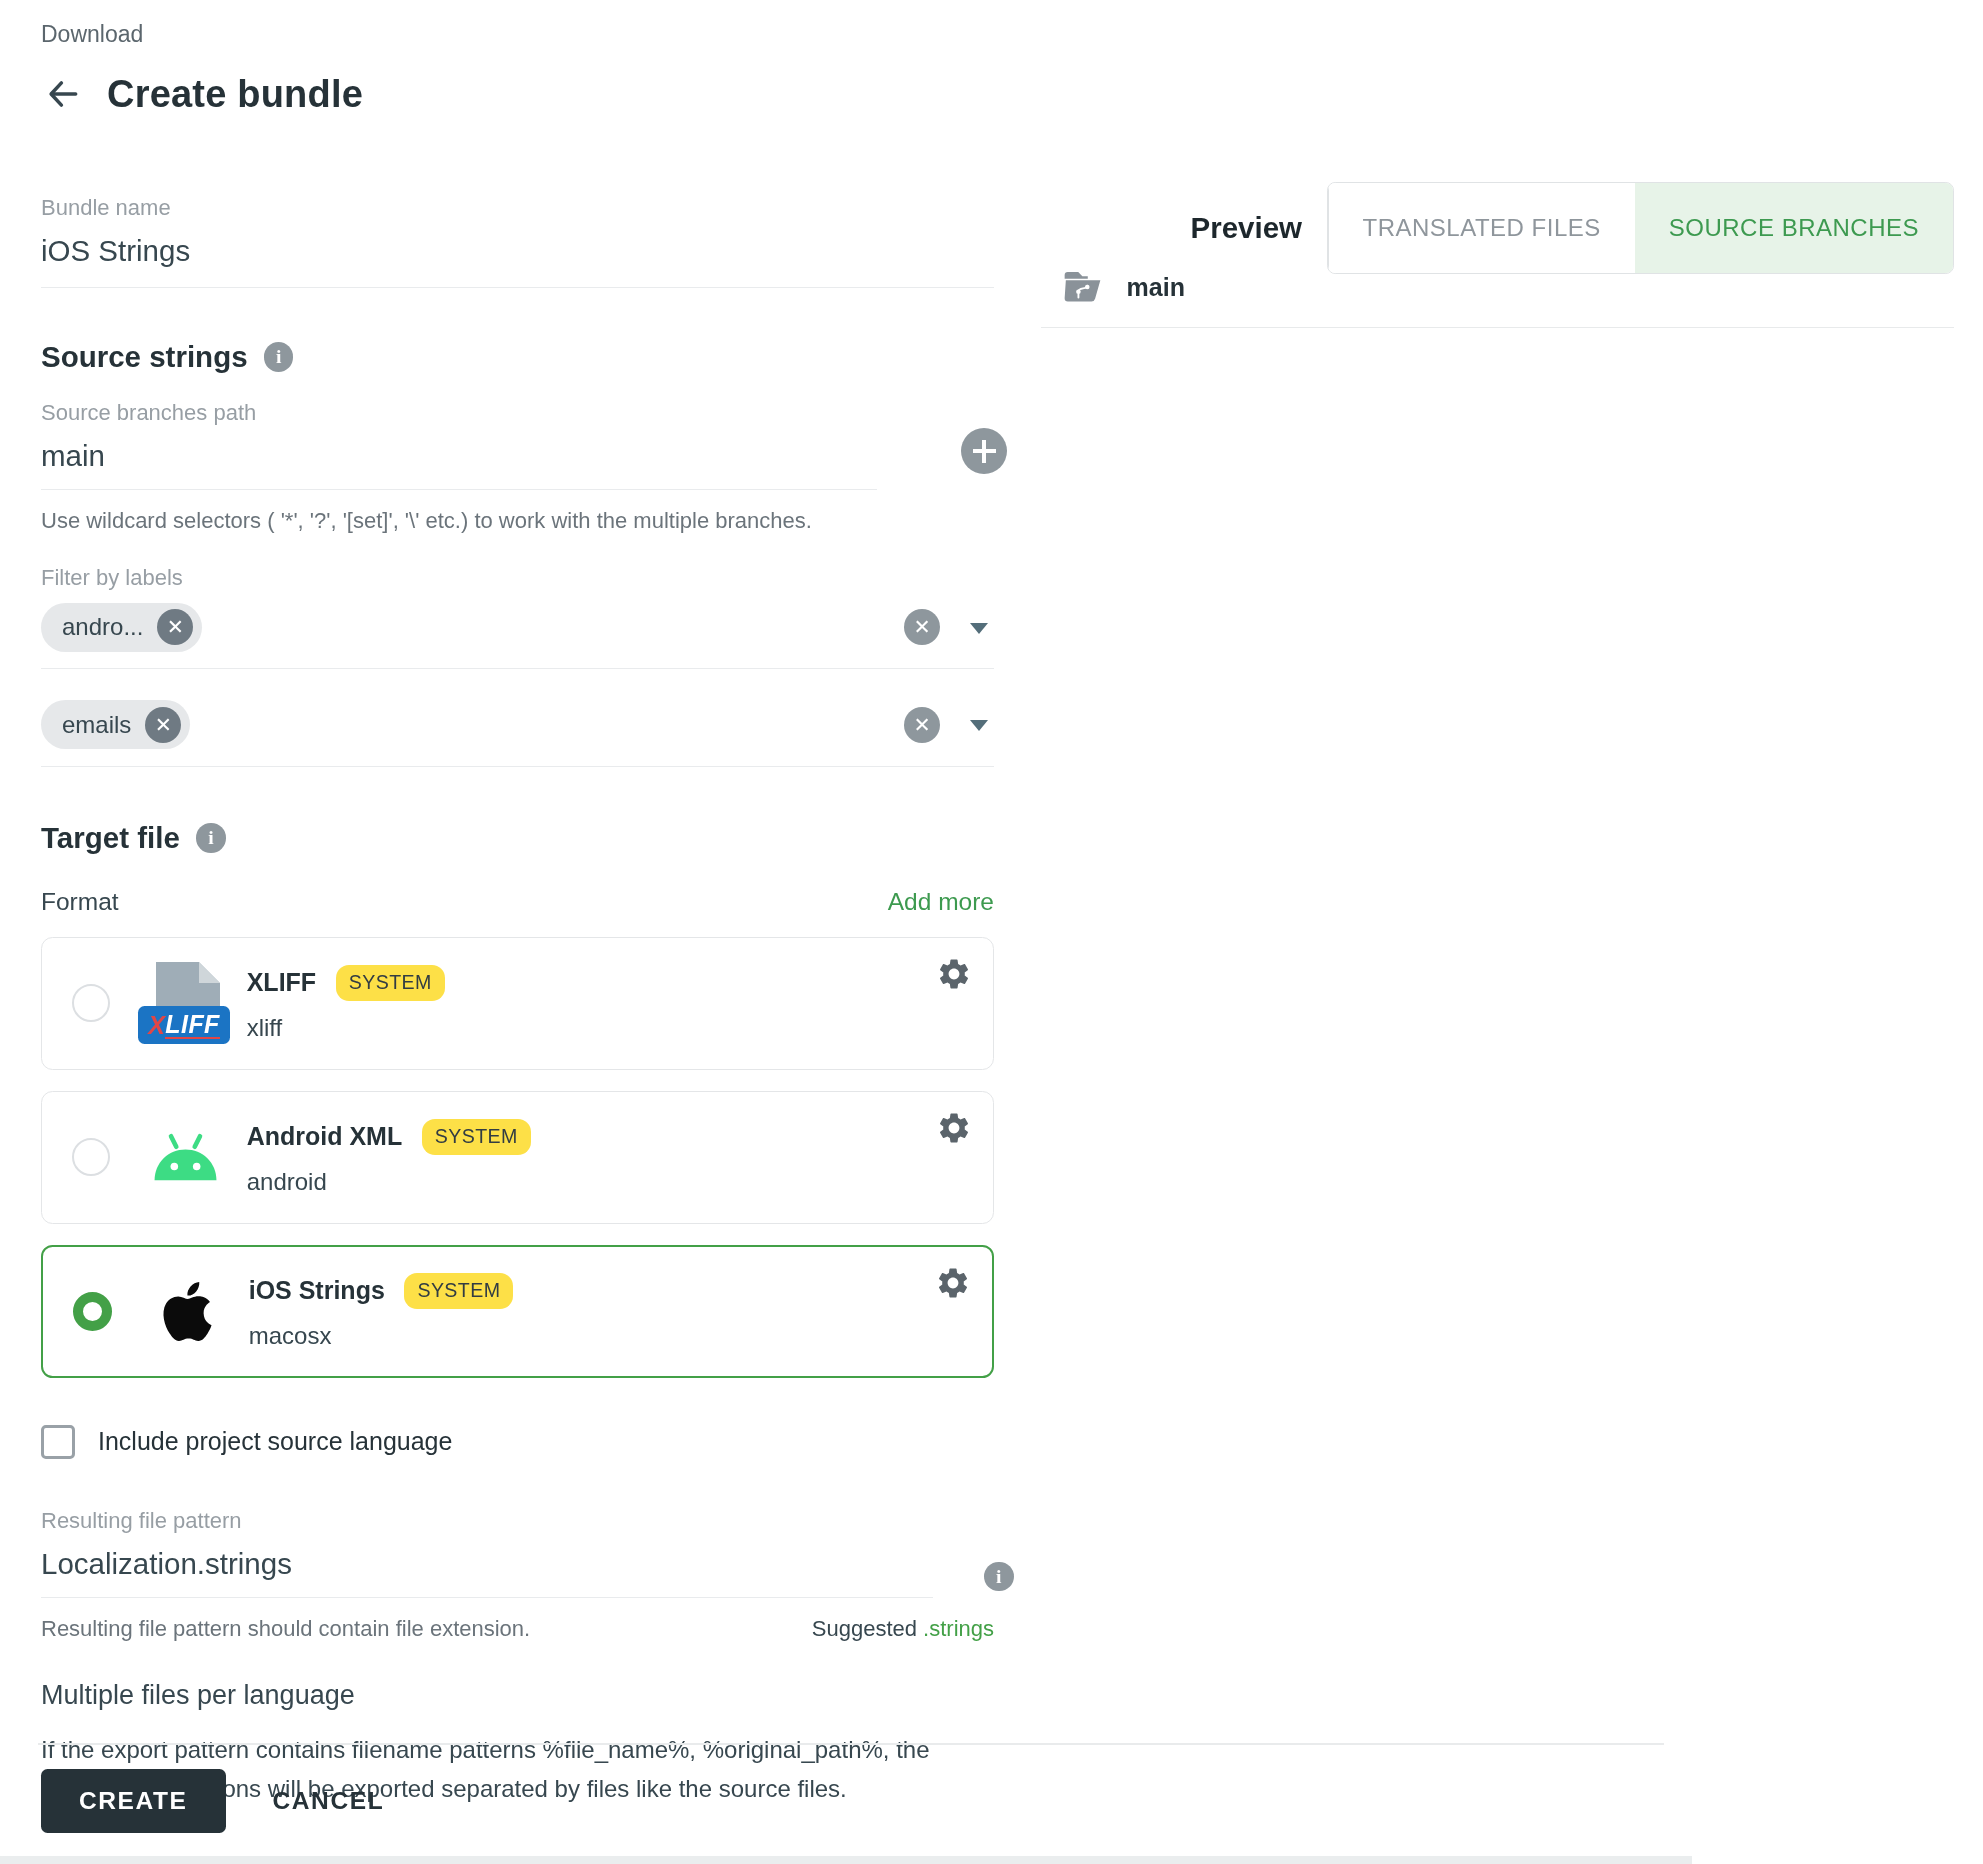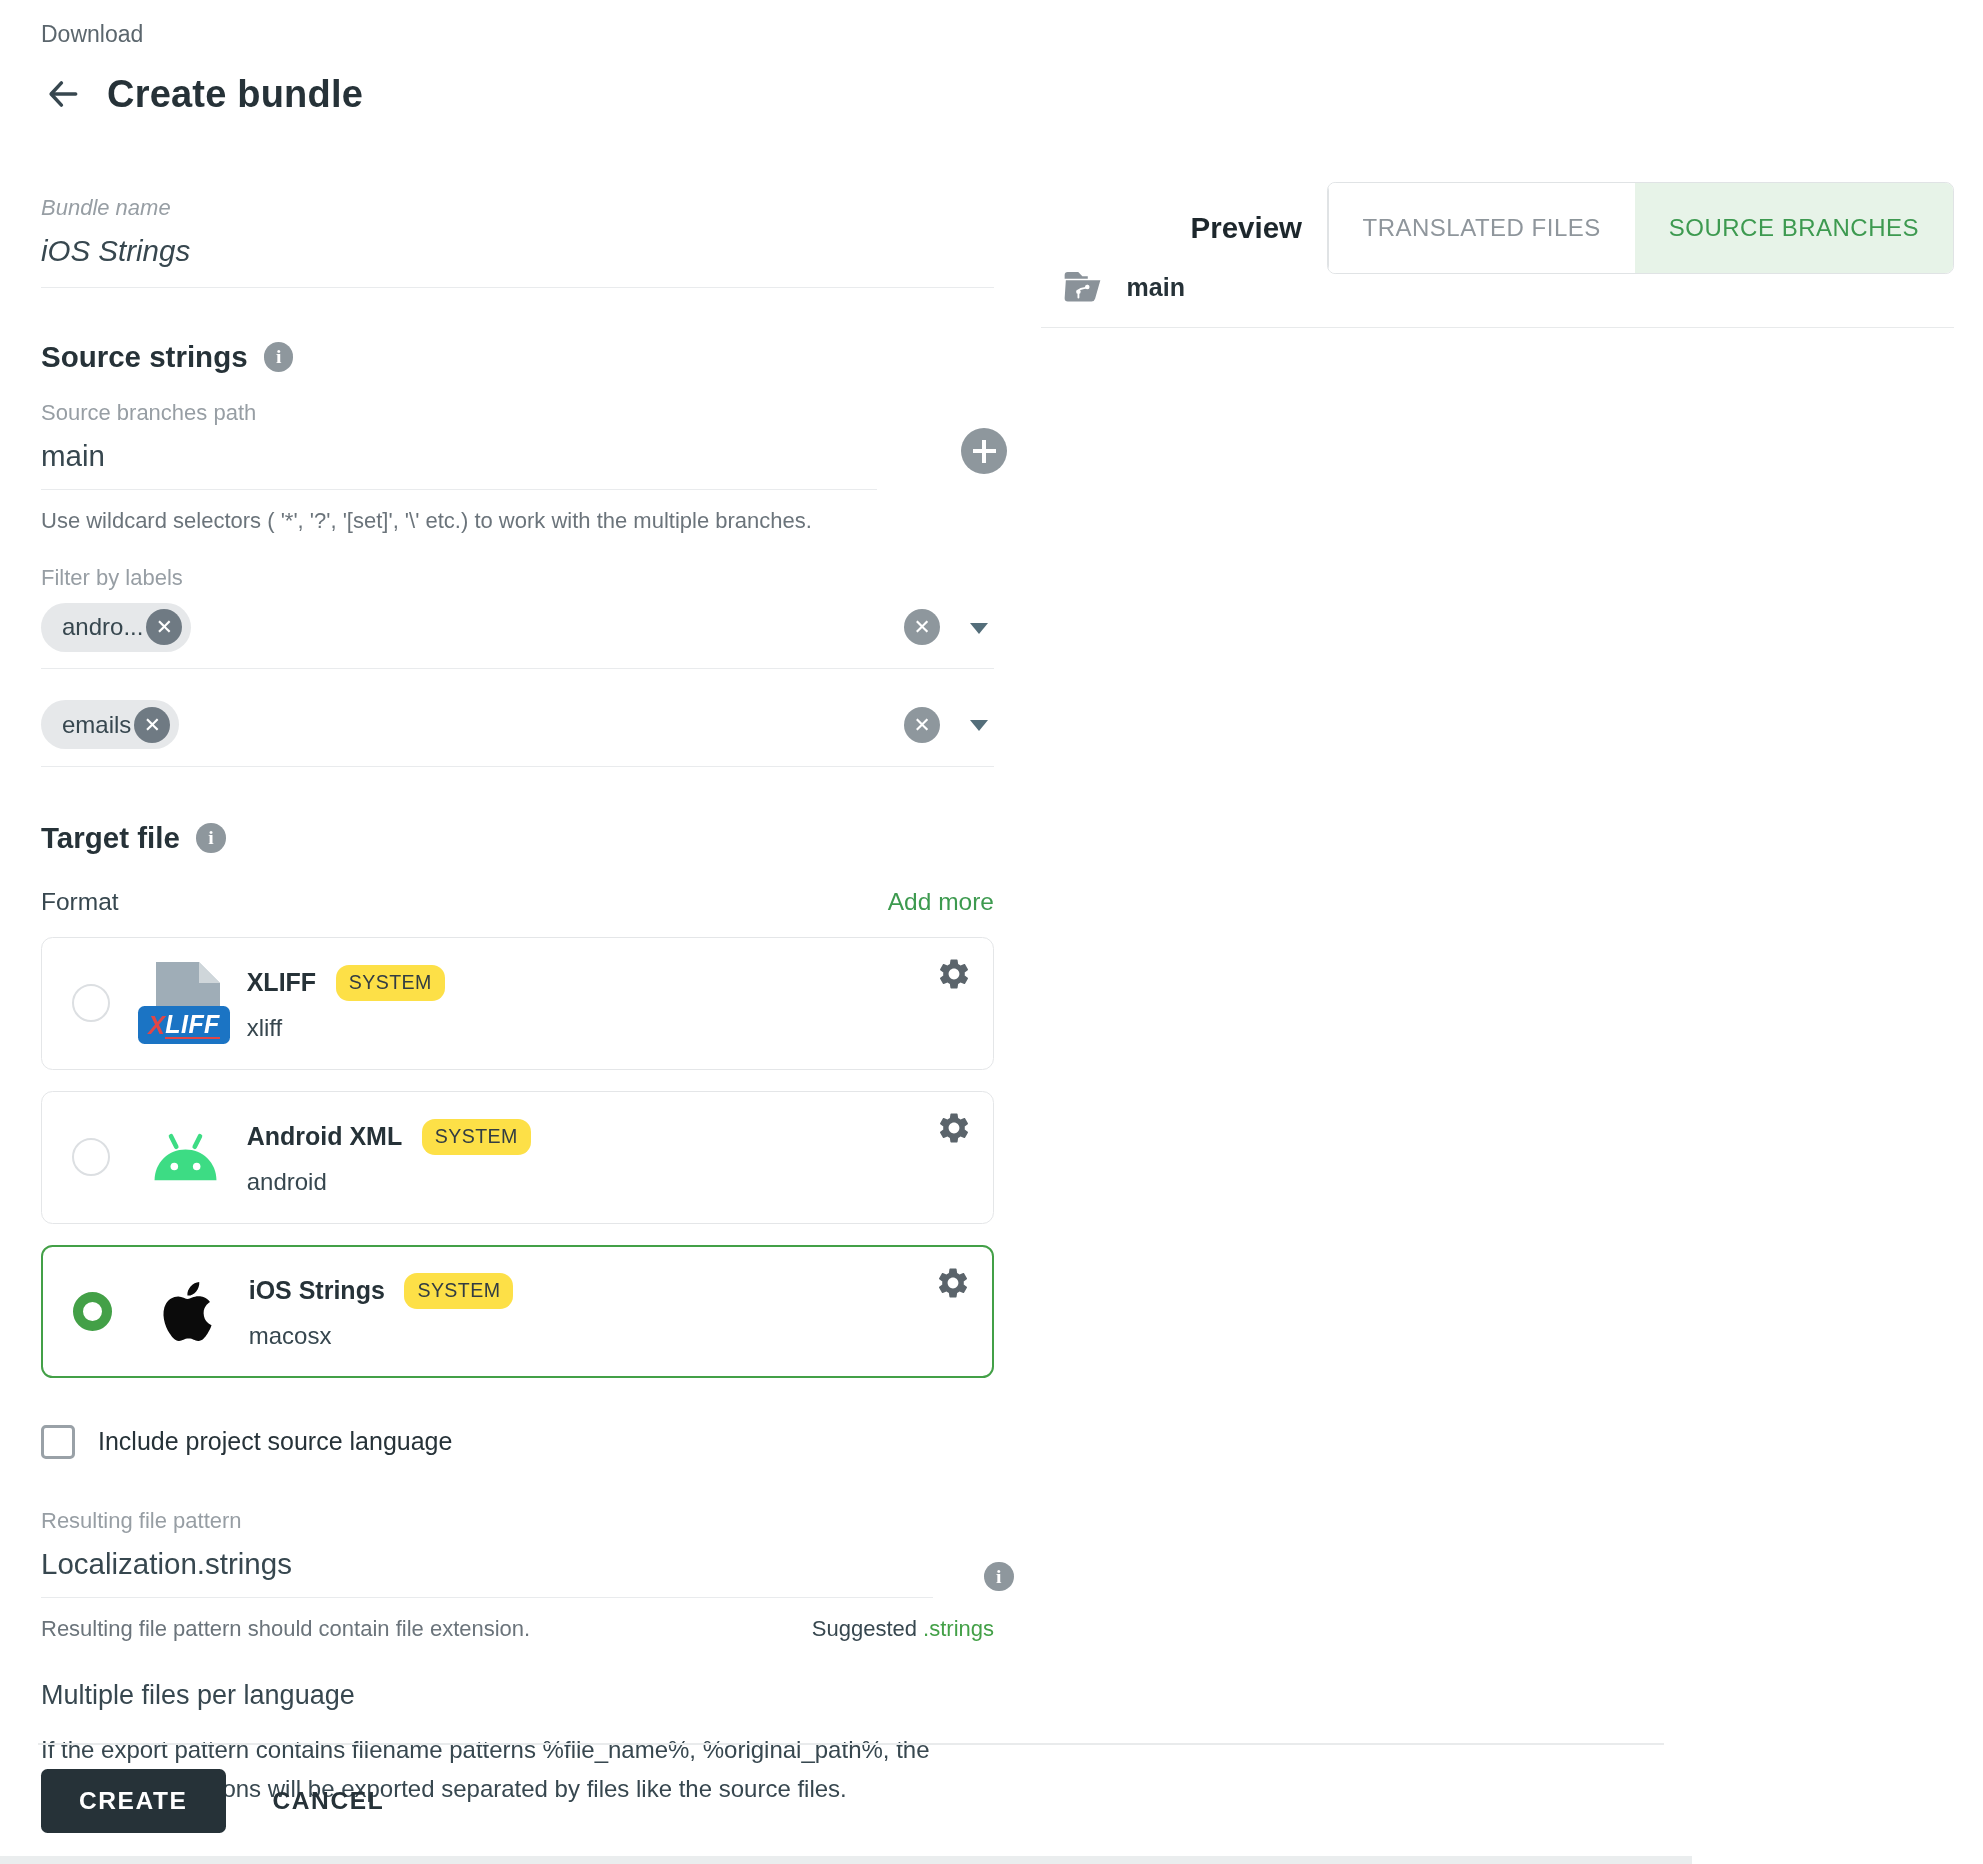"Bundle name" .bundle-field { font-style: italic -> none }
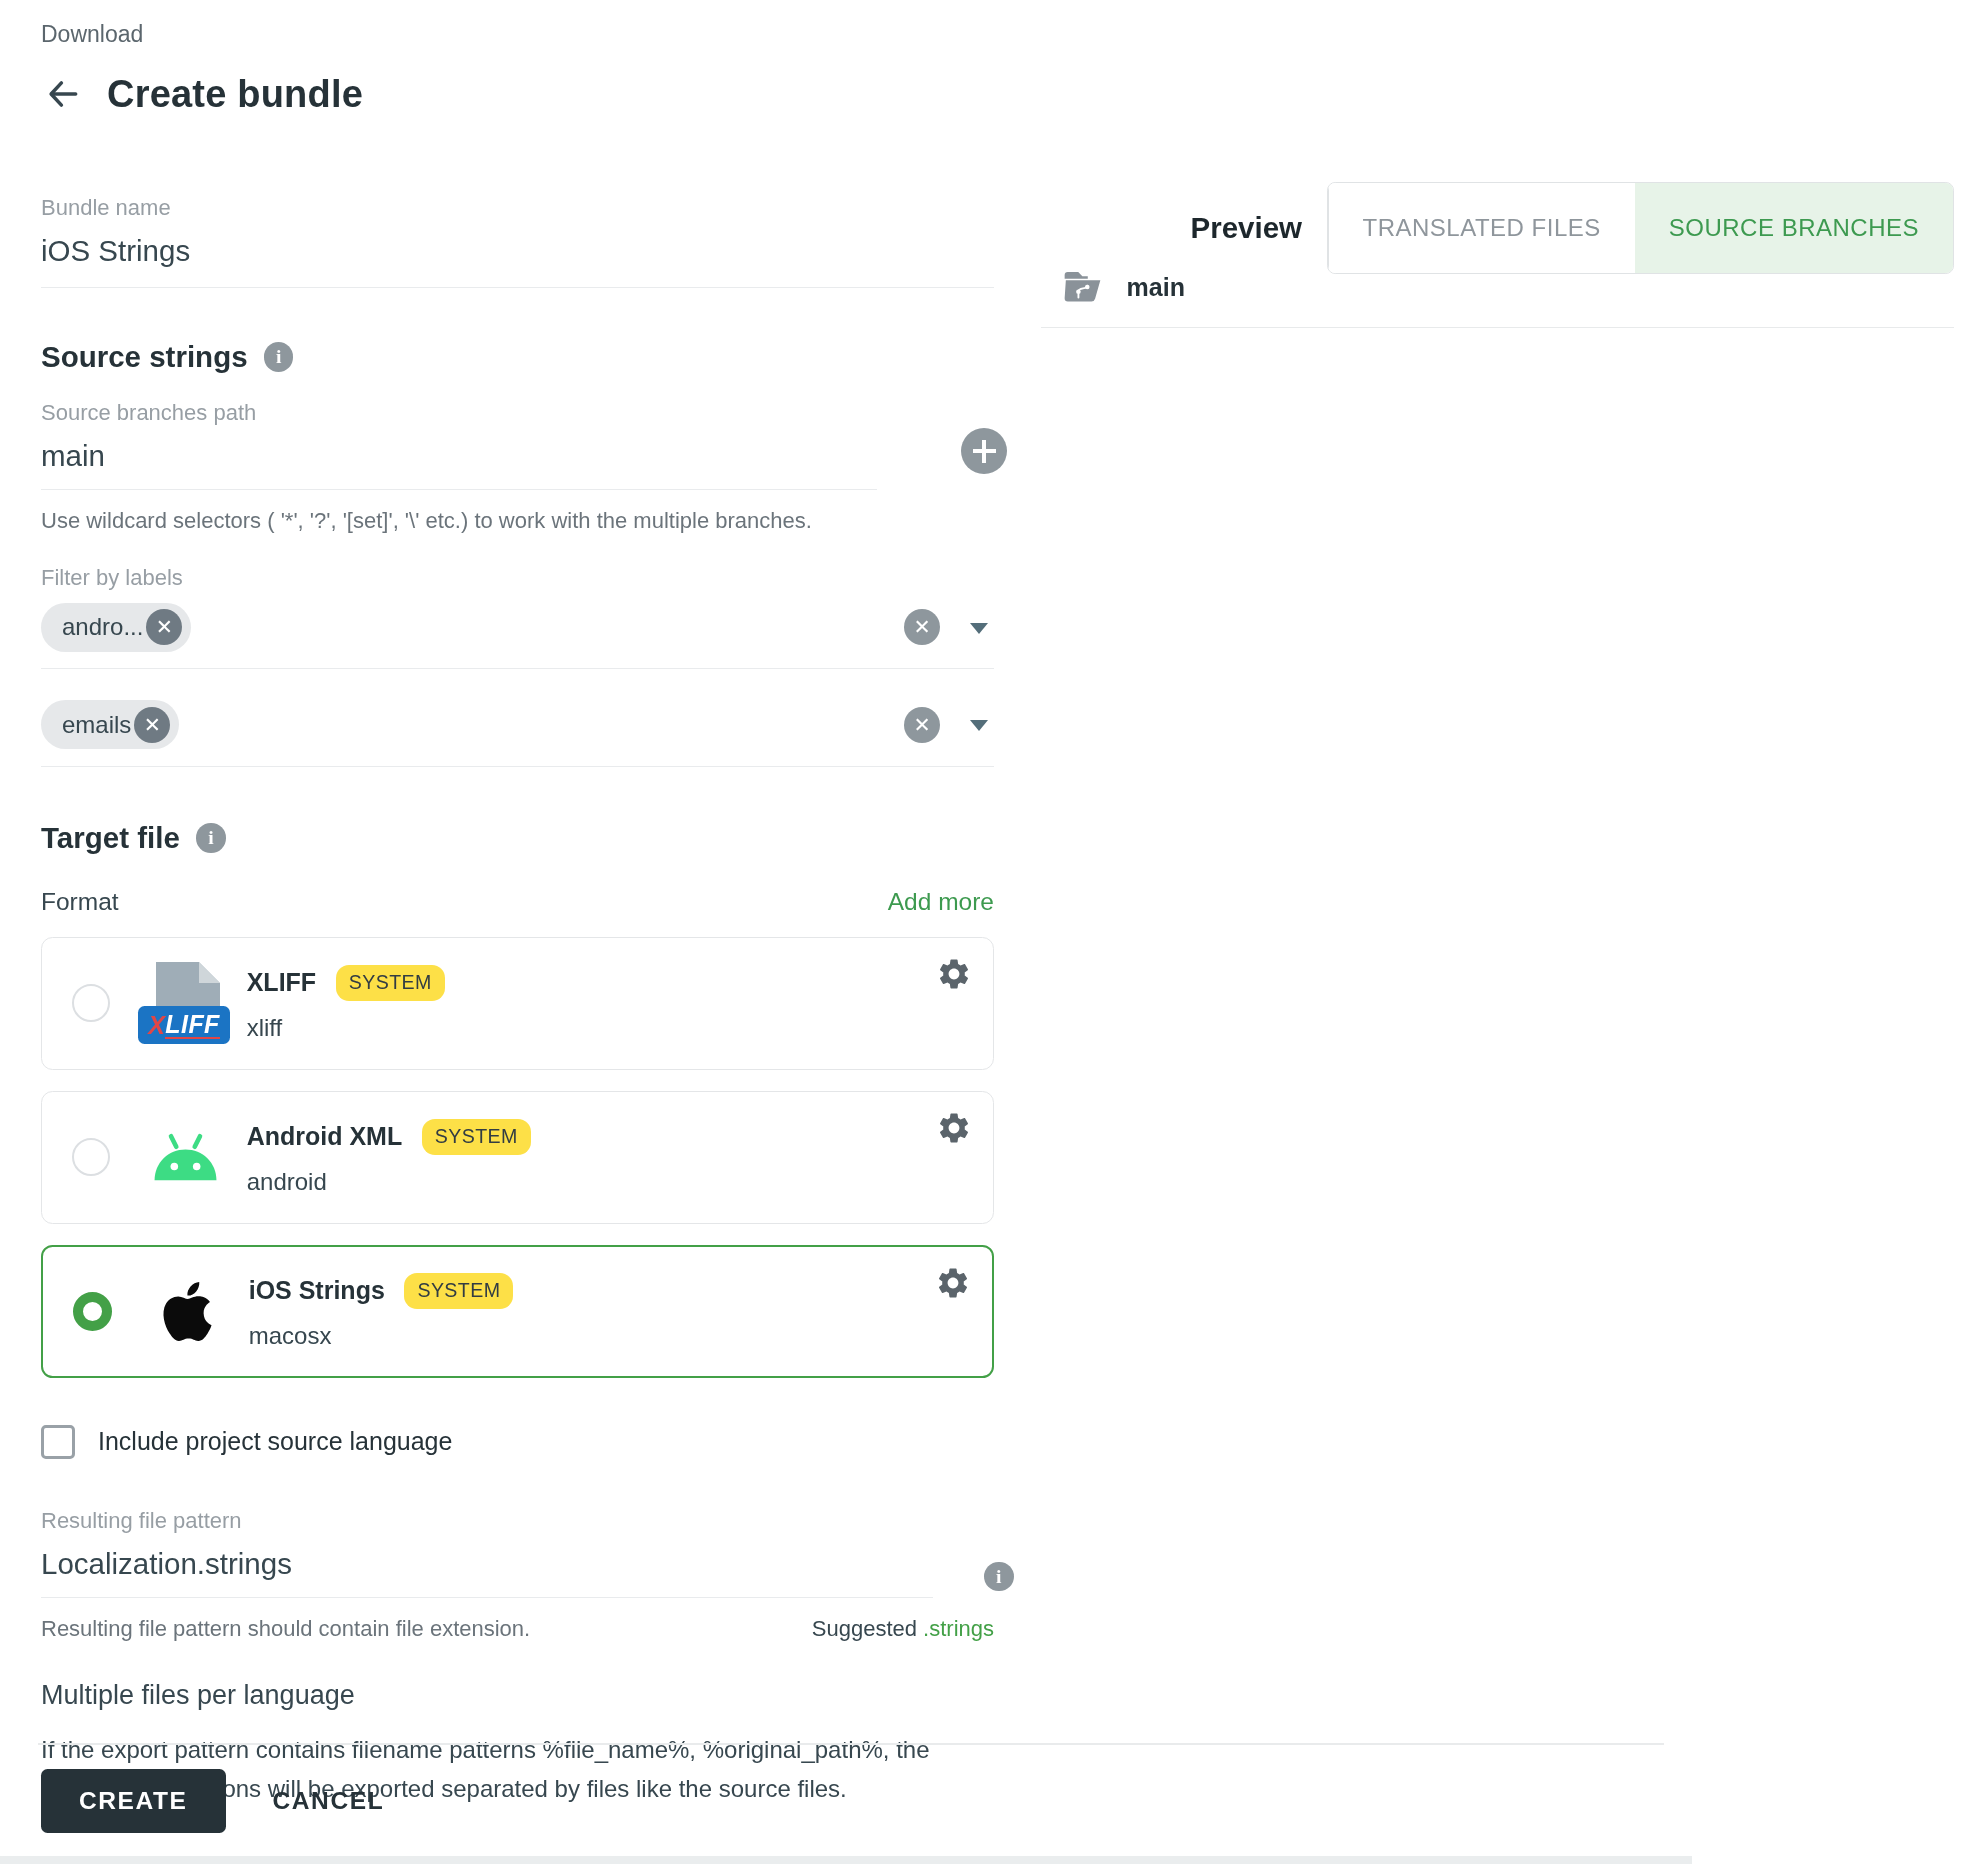"andro..." .chip { gap: 3px -> 14px }
